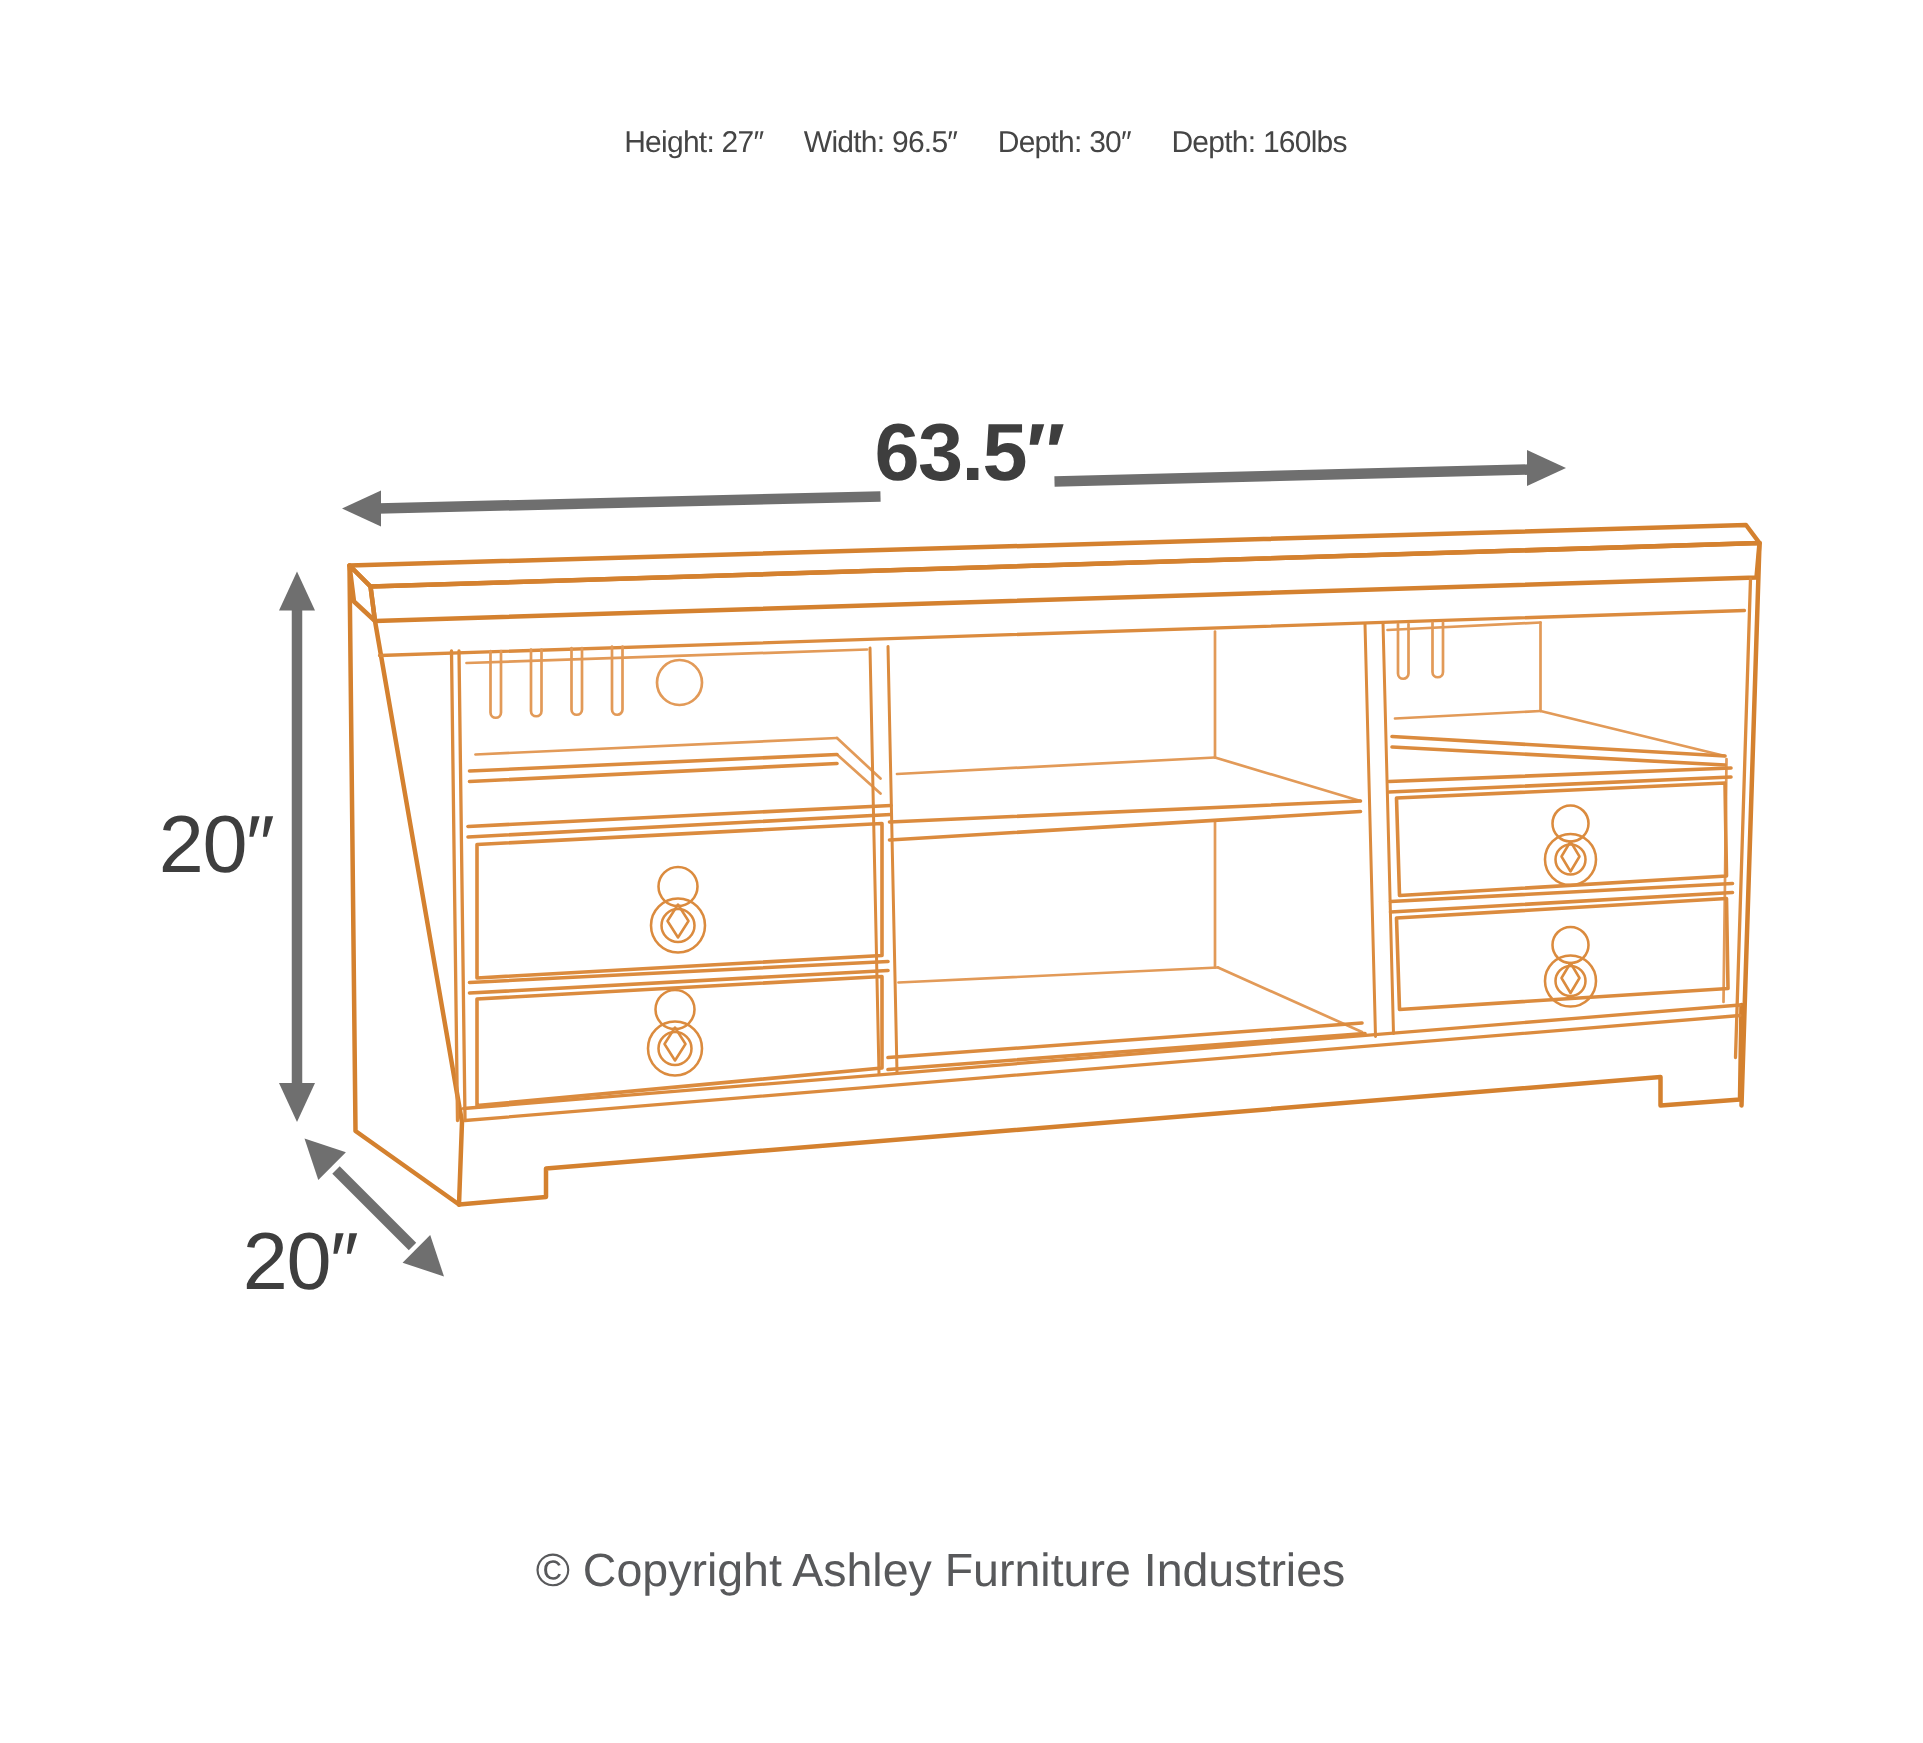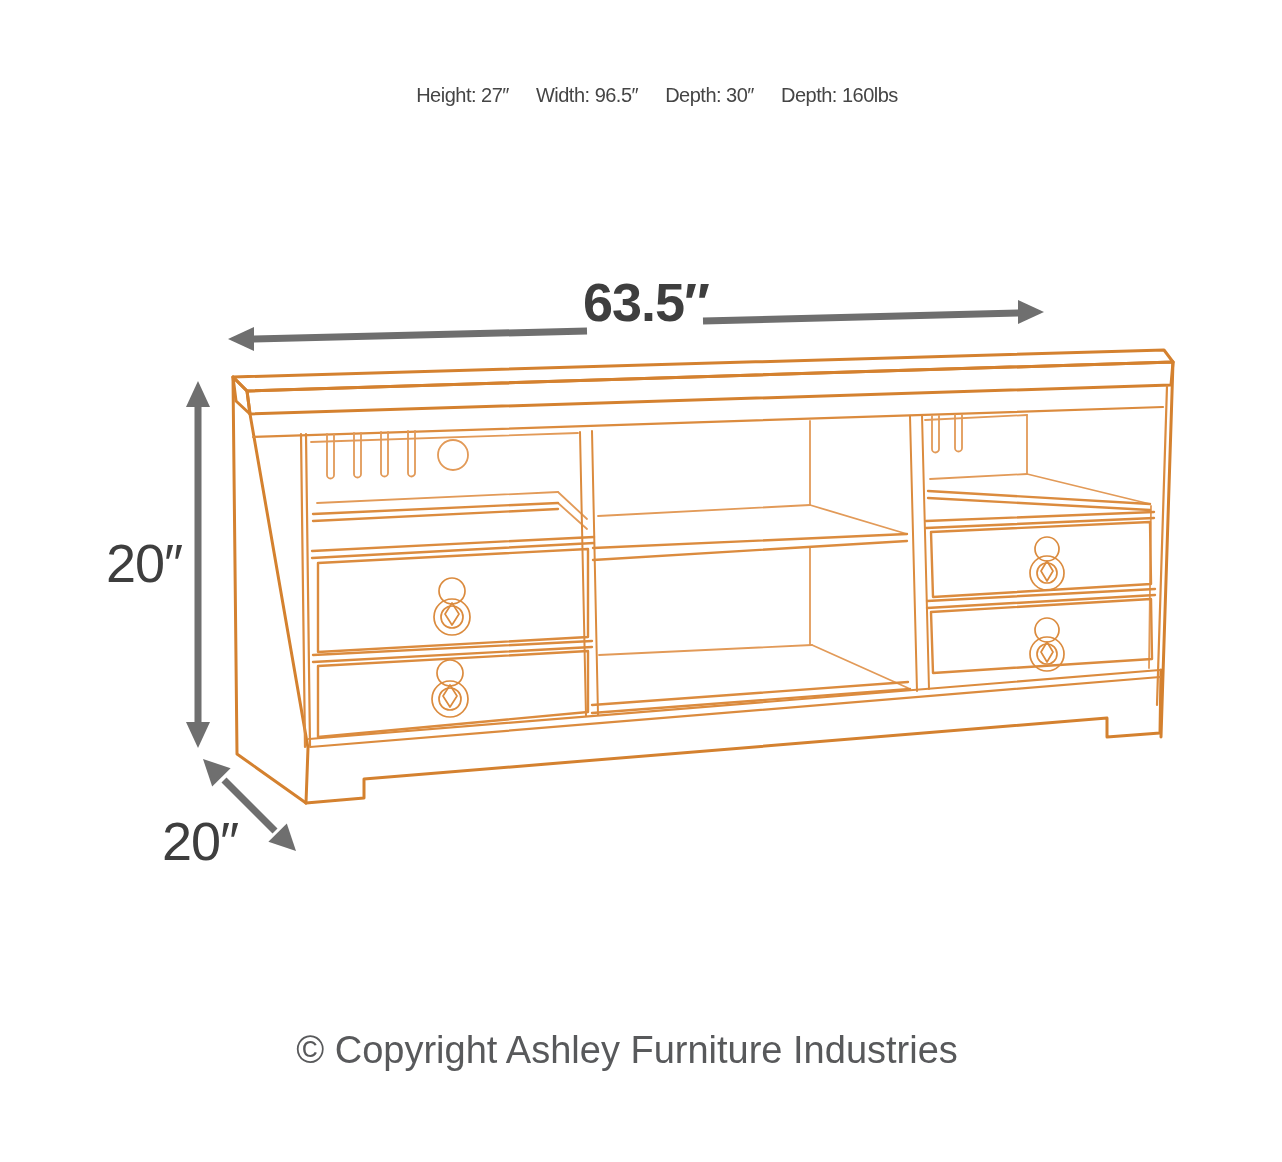"© Copyright Ashley Furniture Industries" .copyright { font-size: 38px -> 31px }
